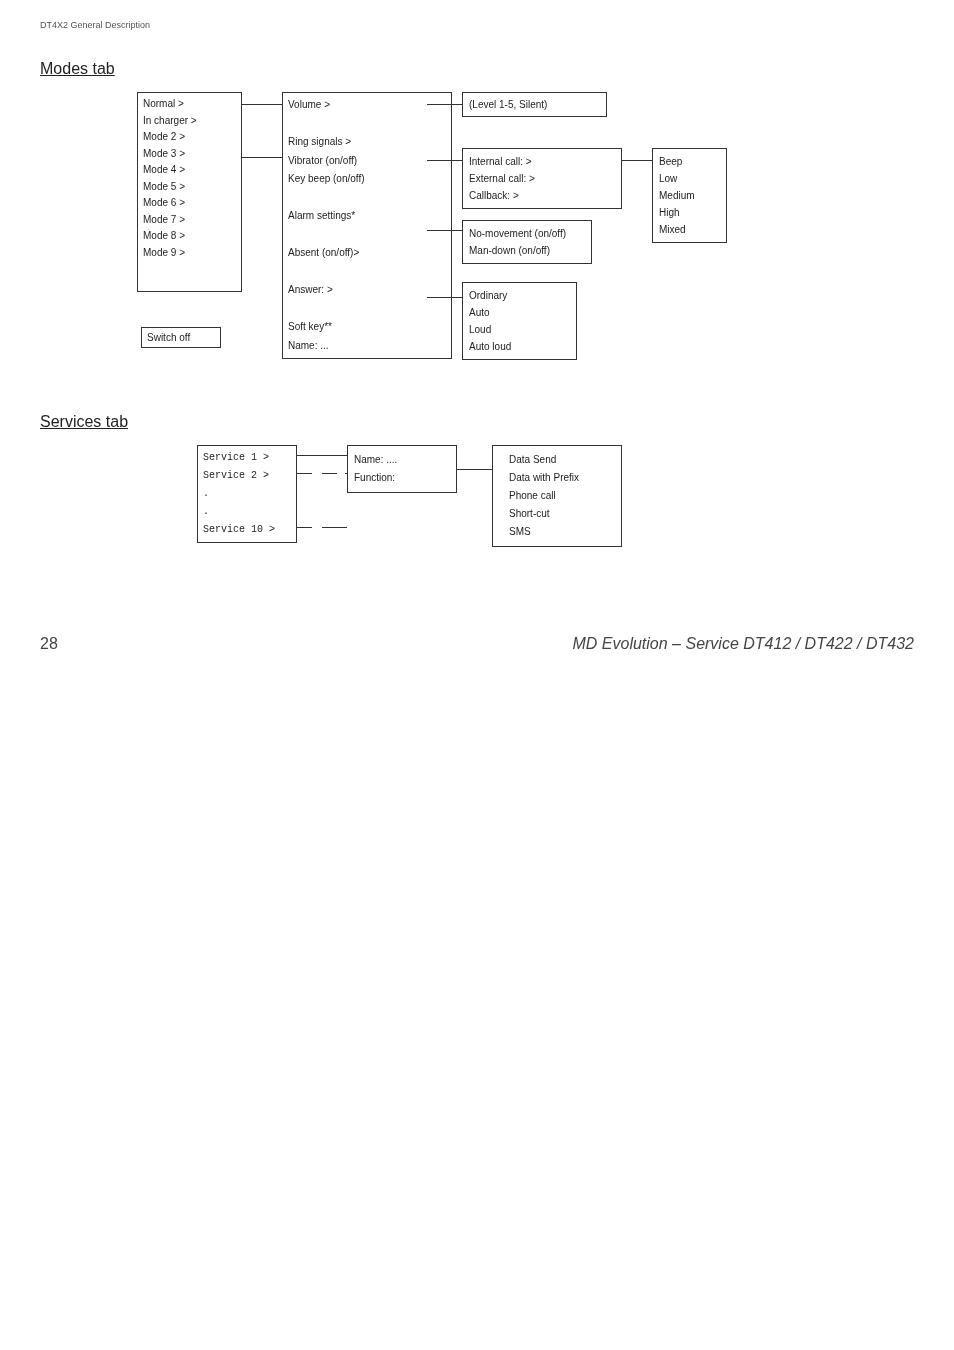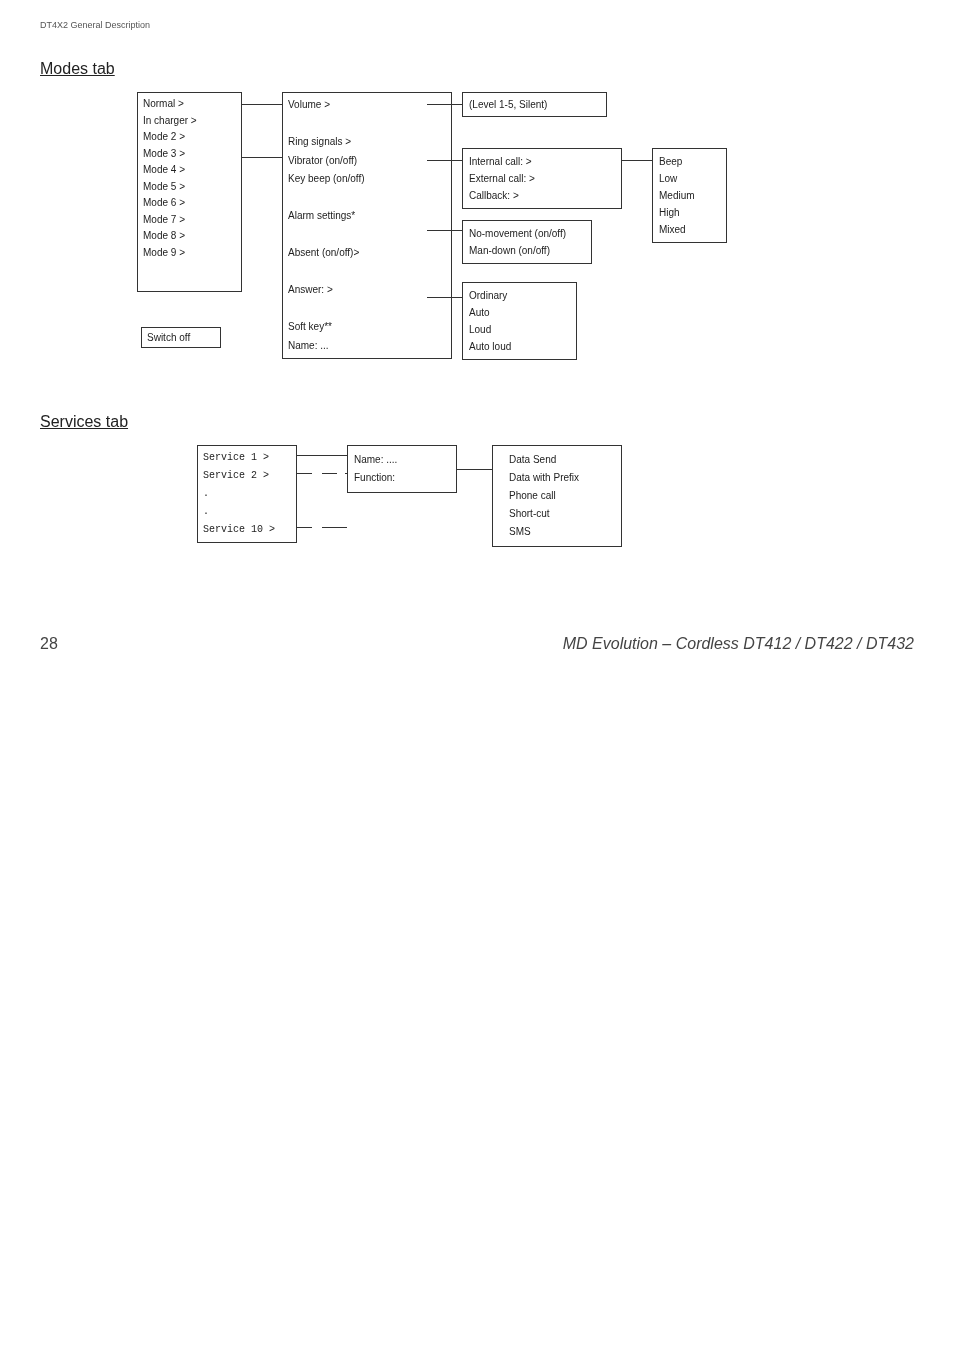"MD Evolution – Cordless DT412" span.footer-right { text: Cordless -> Service }
